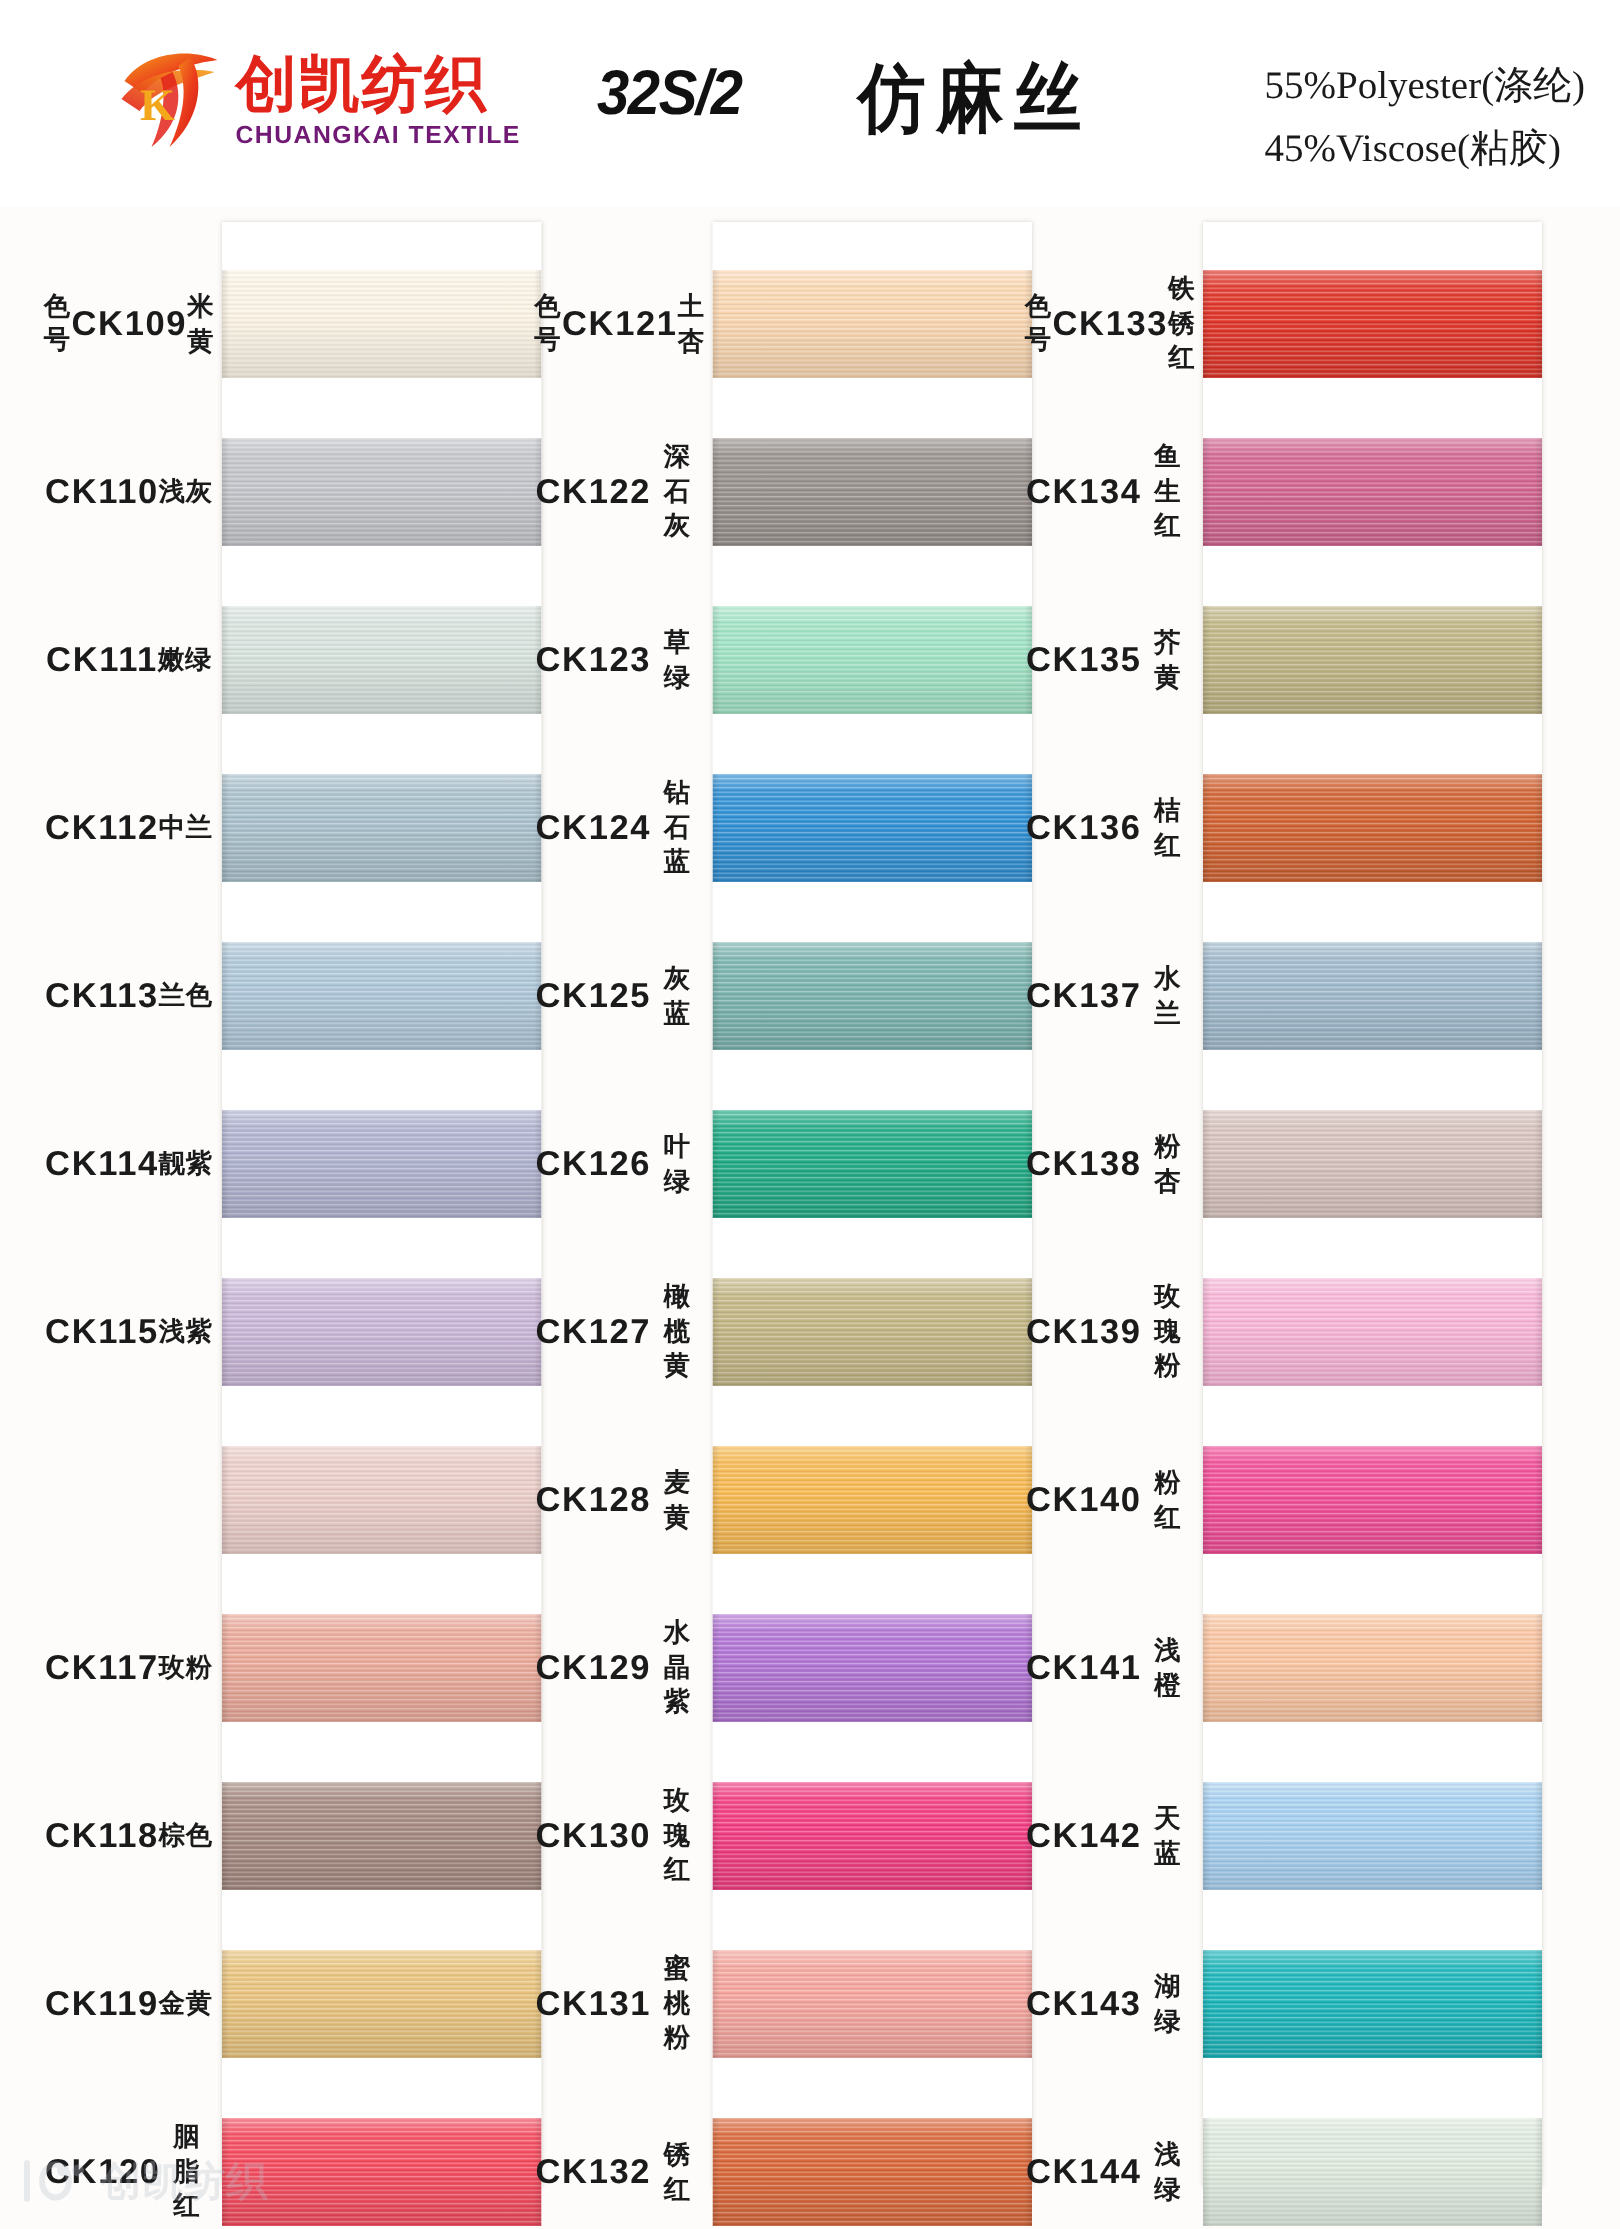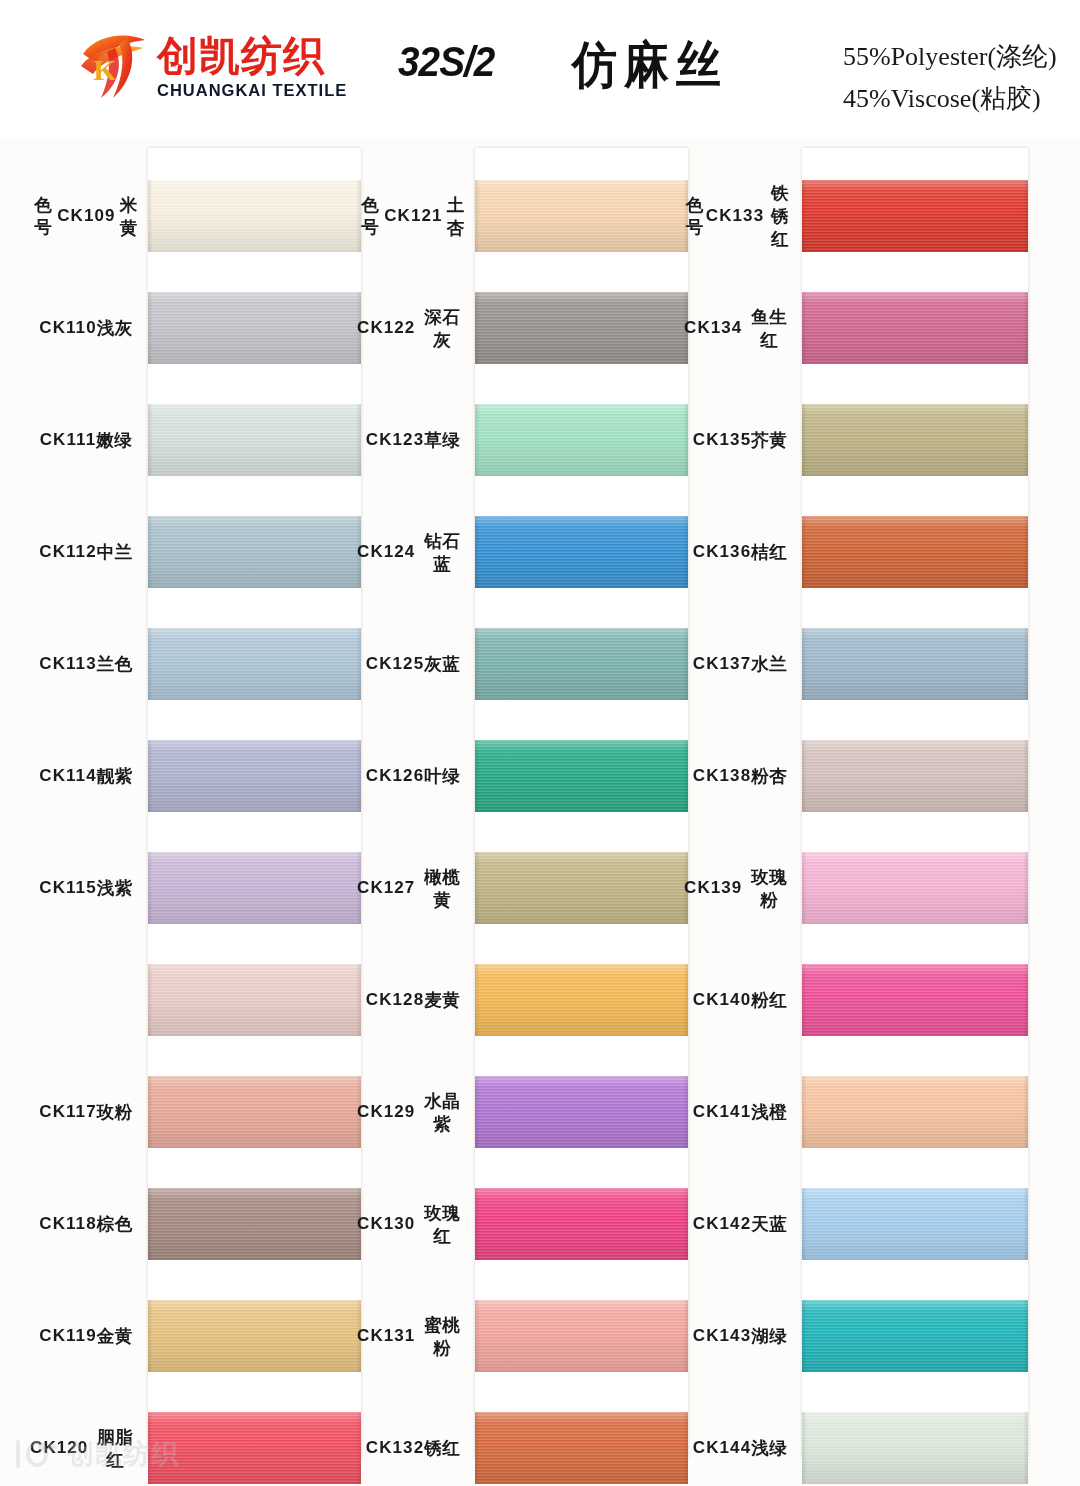"CHUANGKAI TEXTILE" #brand-en { color: #0f172a -> #701a75 }
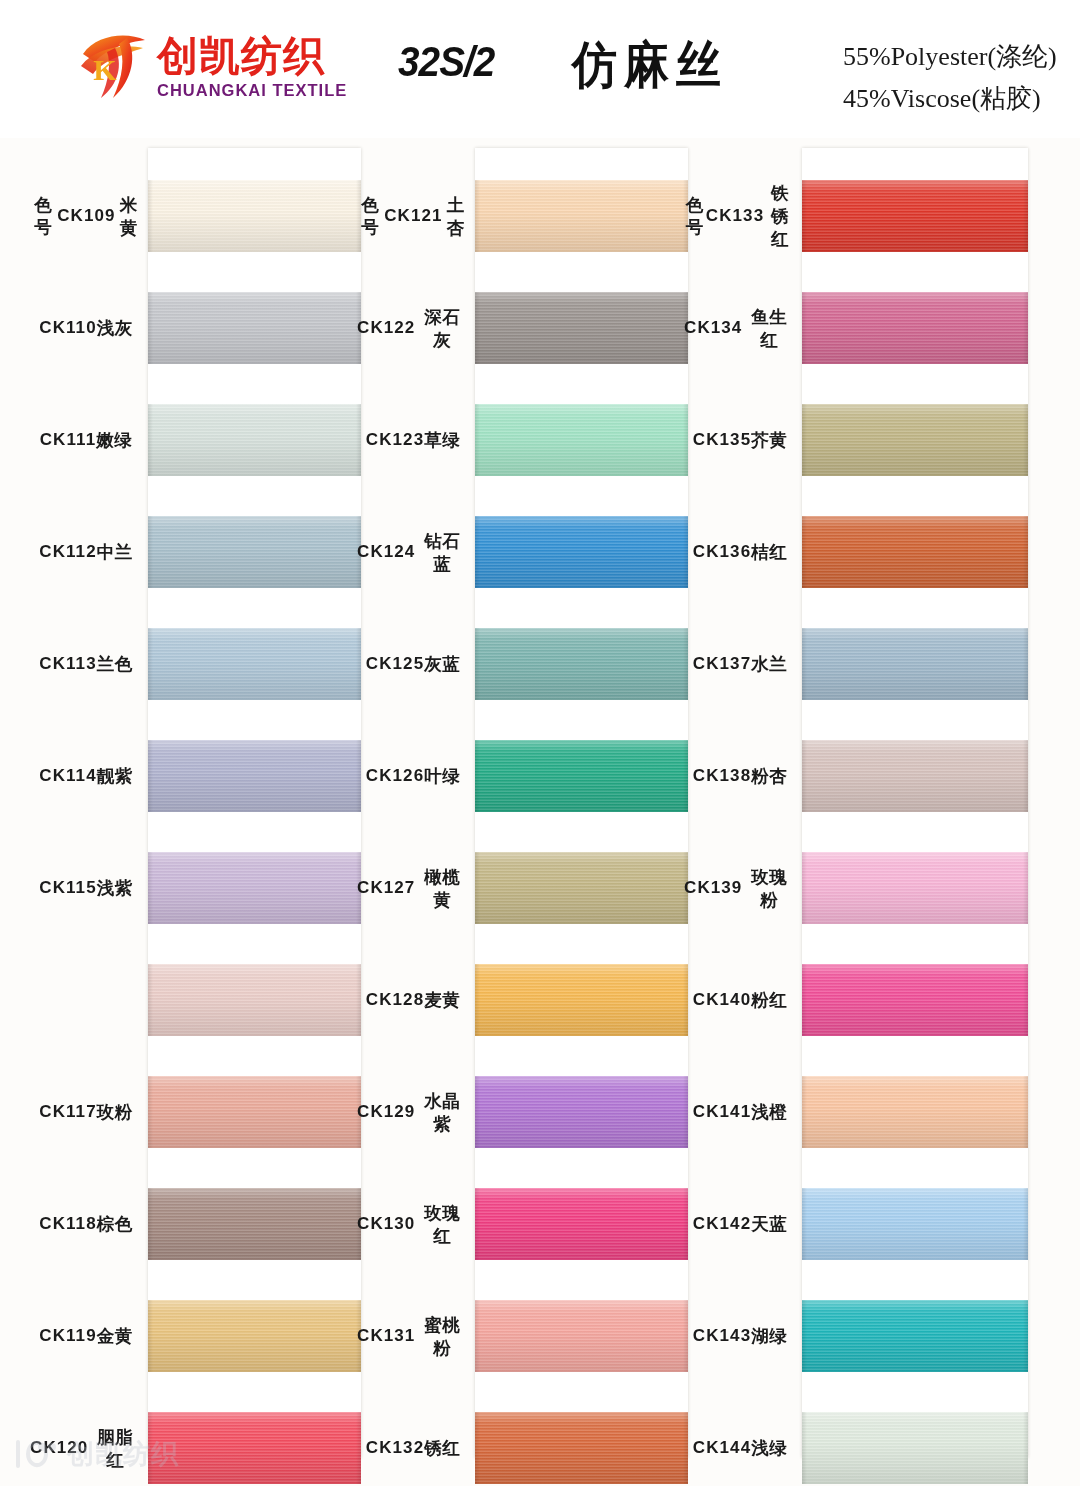"CK109" .code-label { font-size: 17px -> 23px }
